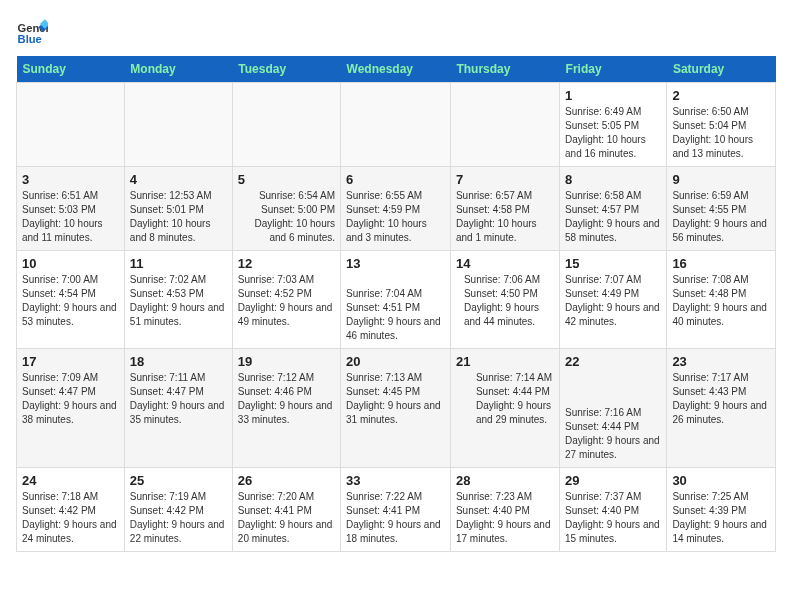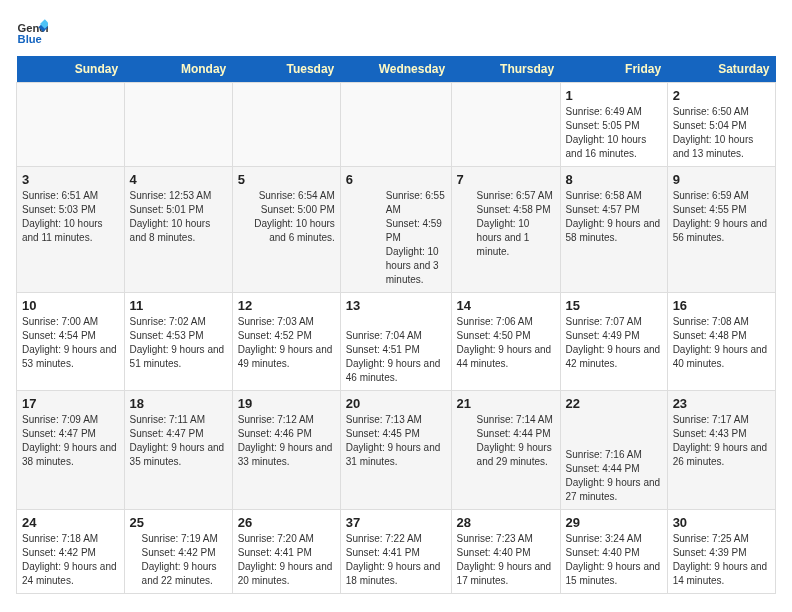"Sunday" th { color: #fef9c3 -> #86efac; text-align: right -> left }
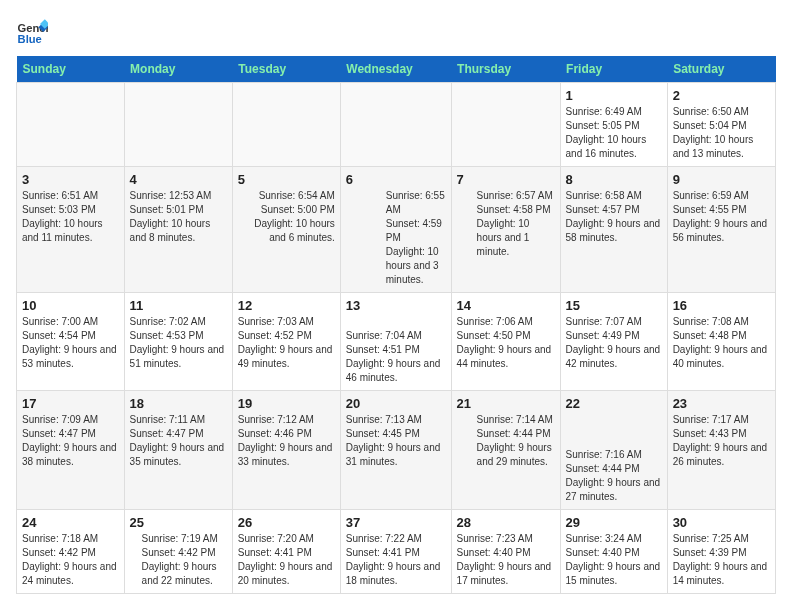"Sunrise: 6:55 AM" div.day-info { margin-left: 40px -> none }
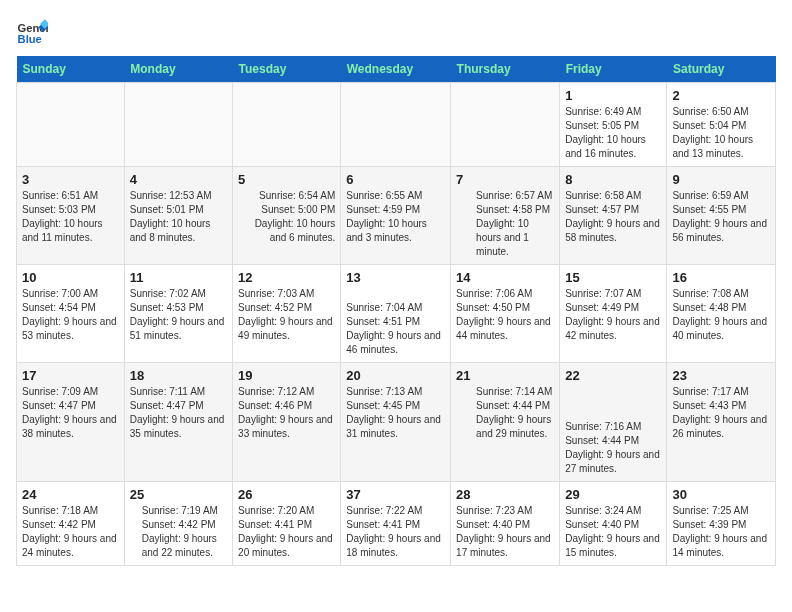"Sunrise: 6:57 AM" div.day-info { margin-left: 20px -> none }
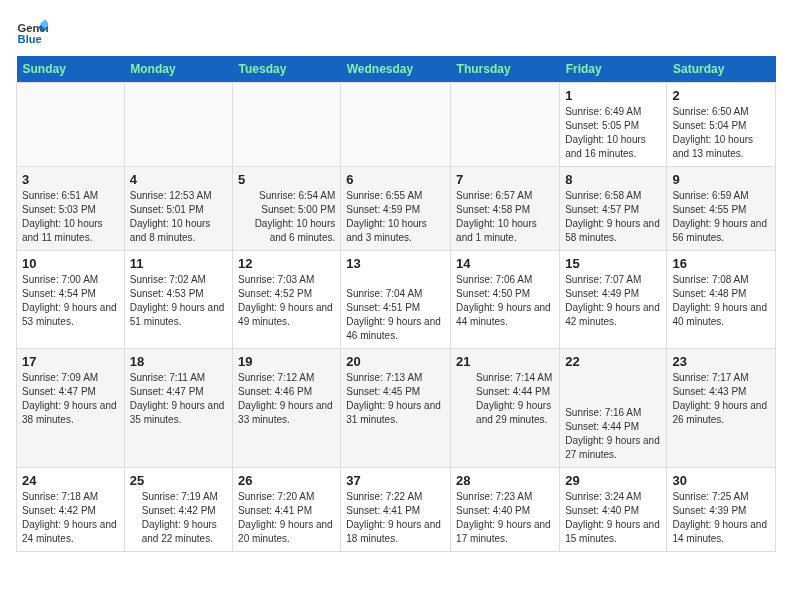"Sunrise: 7:06 AM" div.day-info { margin-left: none -> 8px }
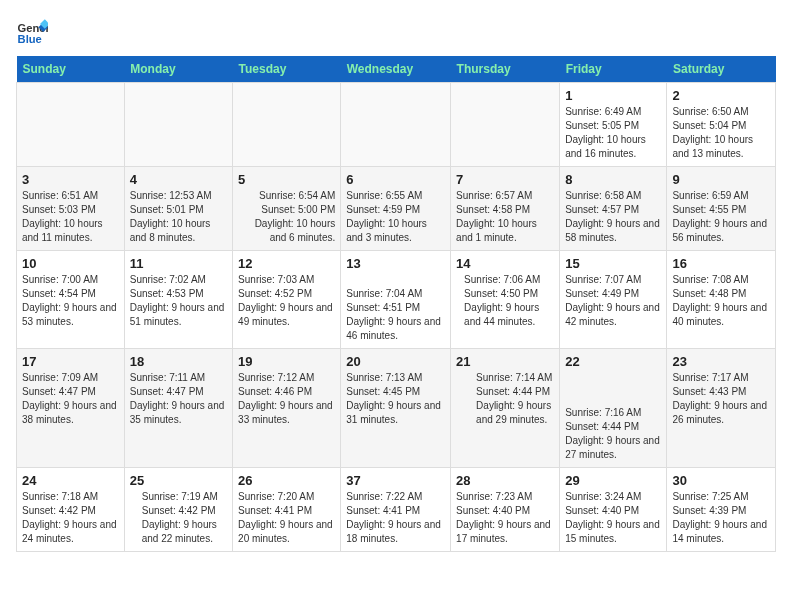"37" span.day-num { text: 37 -> 33 }
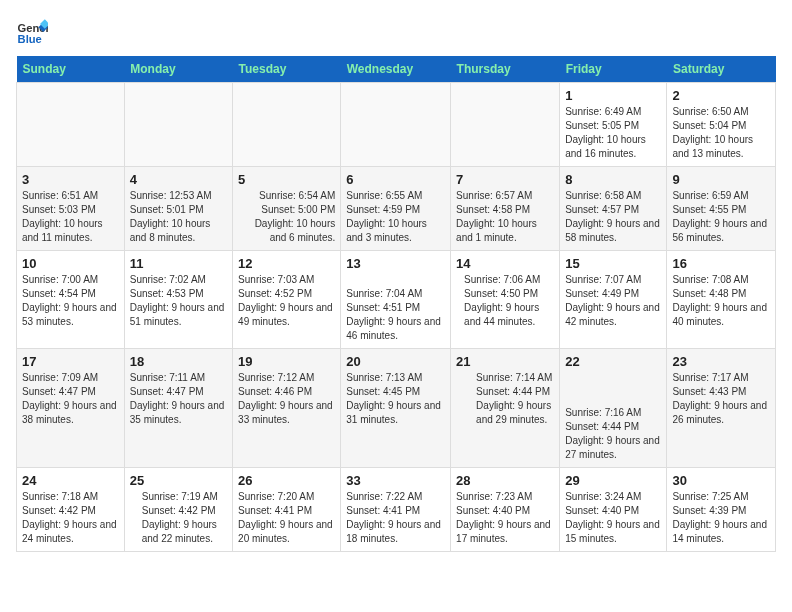"Sunrise: 7:19 AM" div.day-info { margin-left: 12px -> none }
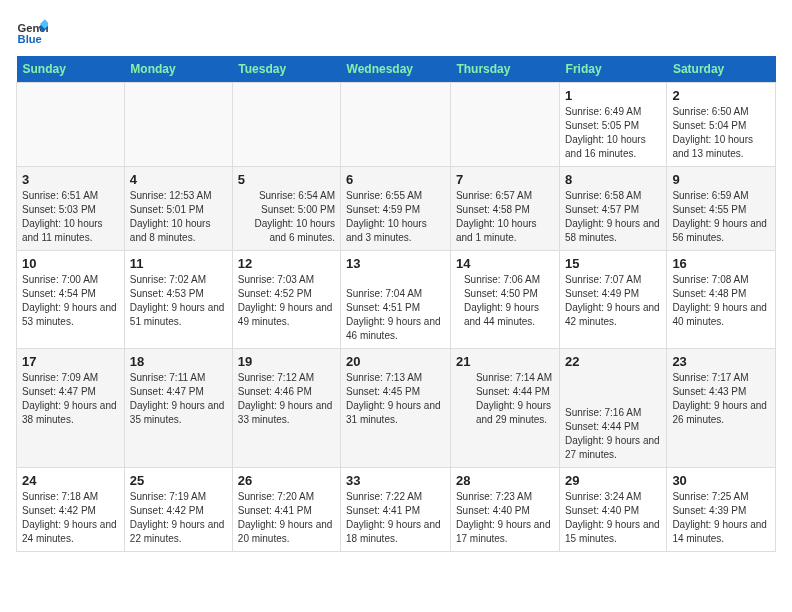"Sunrise: 3:24 AM" div.day-info { text: 3:24 -> 7:37 }
